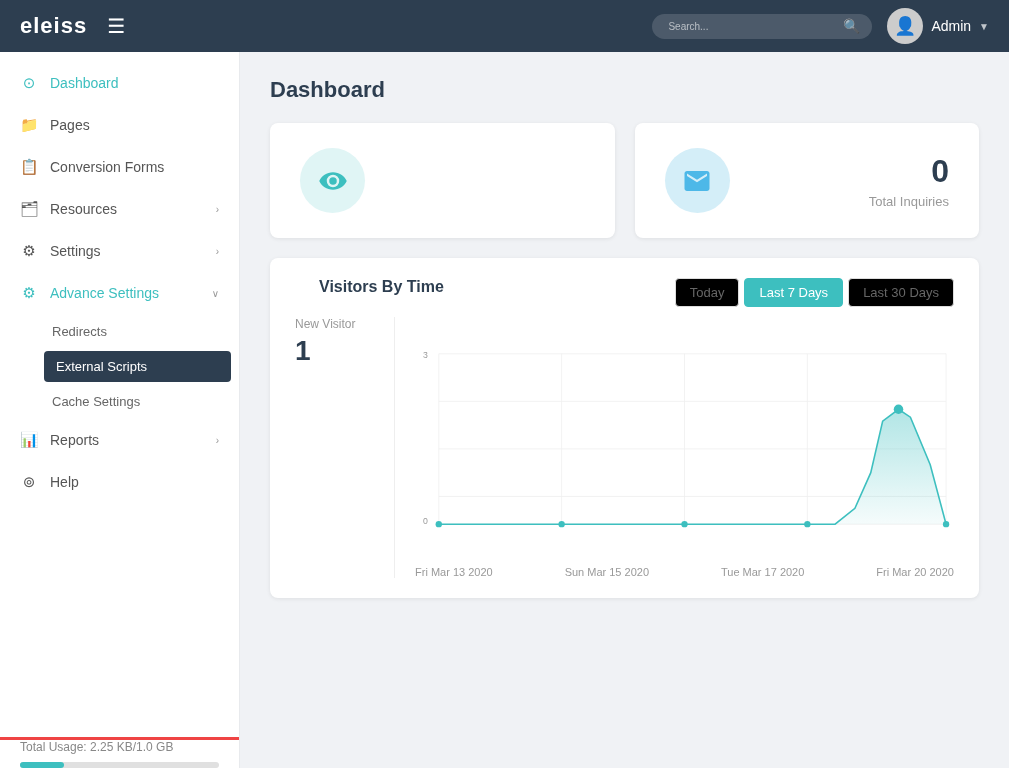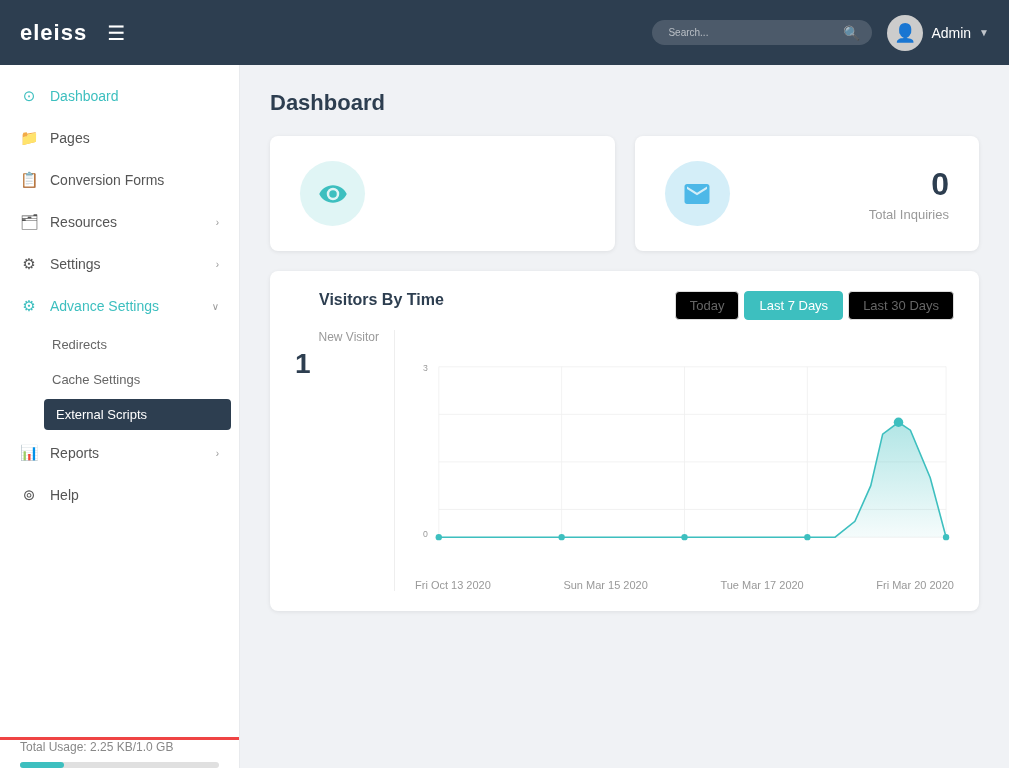"eleiss" .header { height: 65px -> 52px }
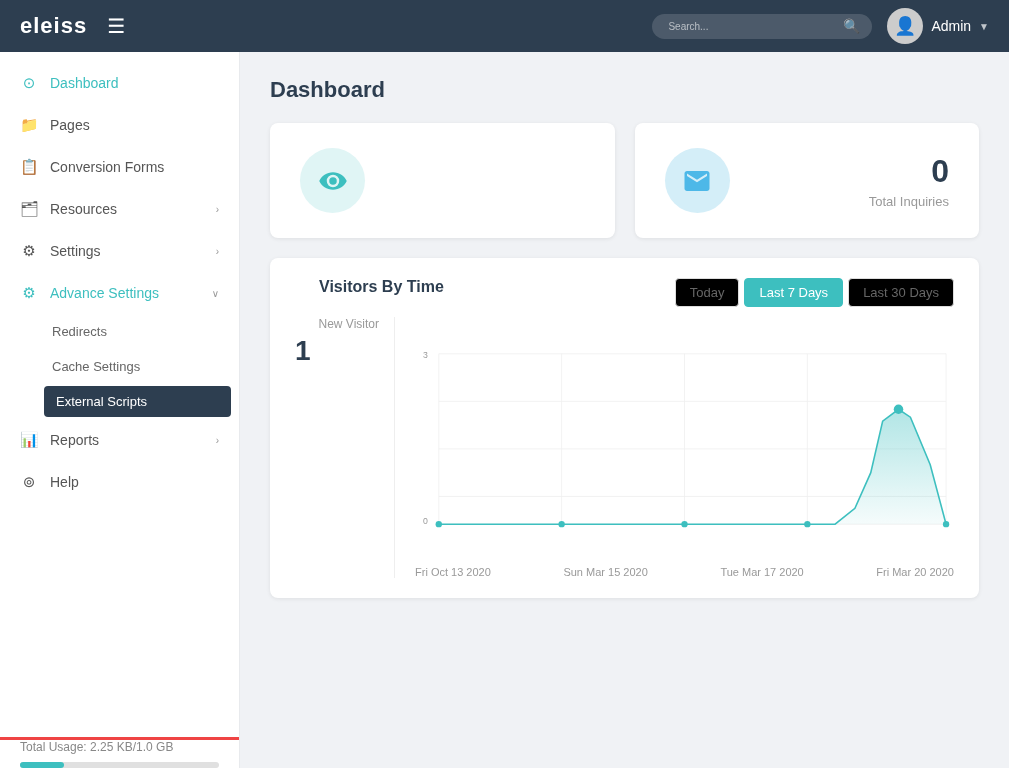"New Visitor" .stat-label { text-align: right -> none }
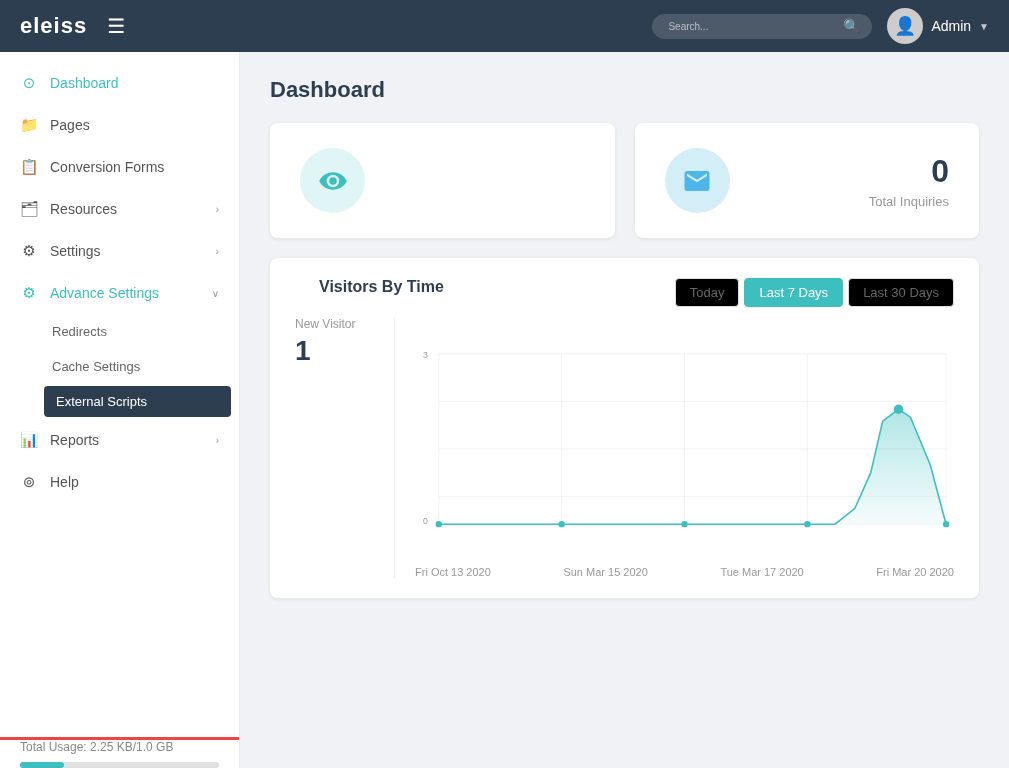"Cache Settings" div.nav-sub-item { order: before "External Scripts" -> after "External Scripts" }
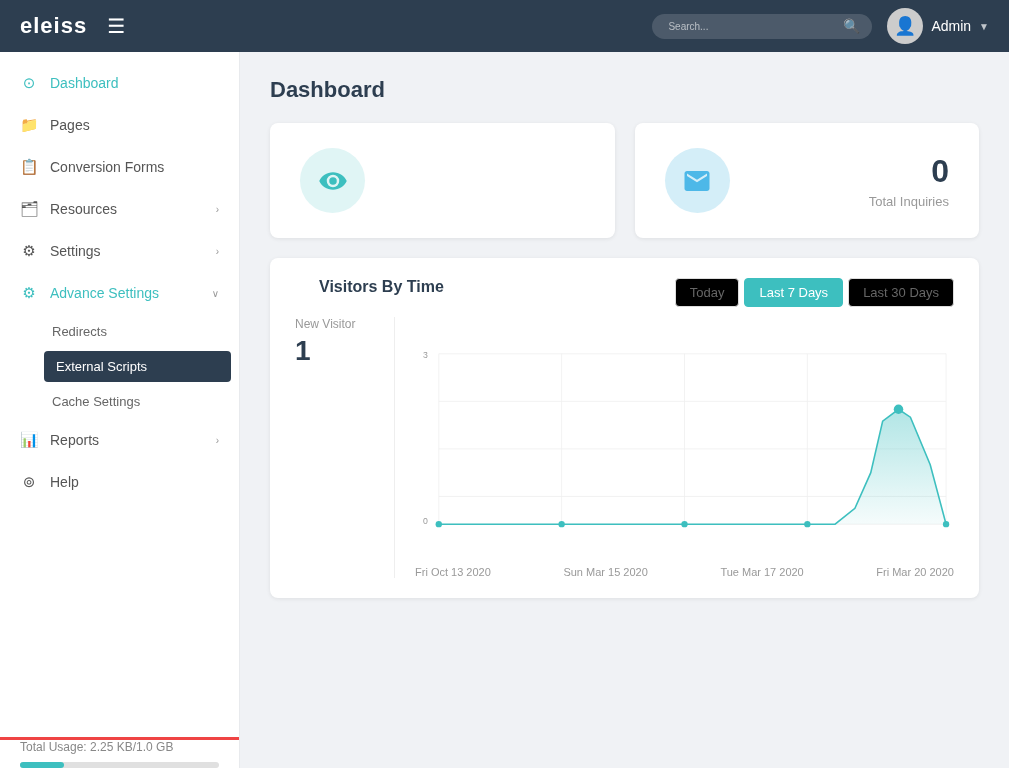"Fri Oct 13 2020" span { text: Oct -> Mar }
